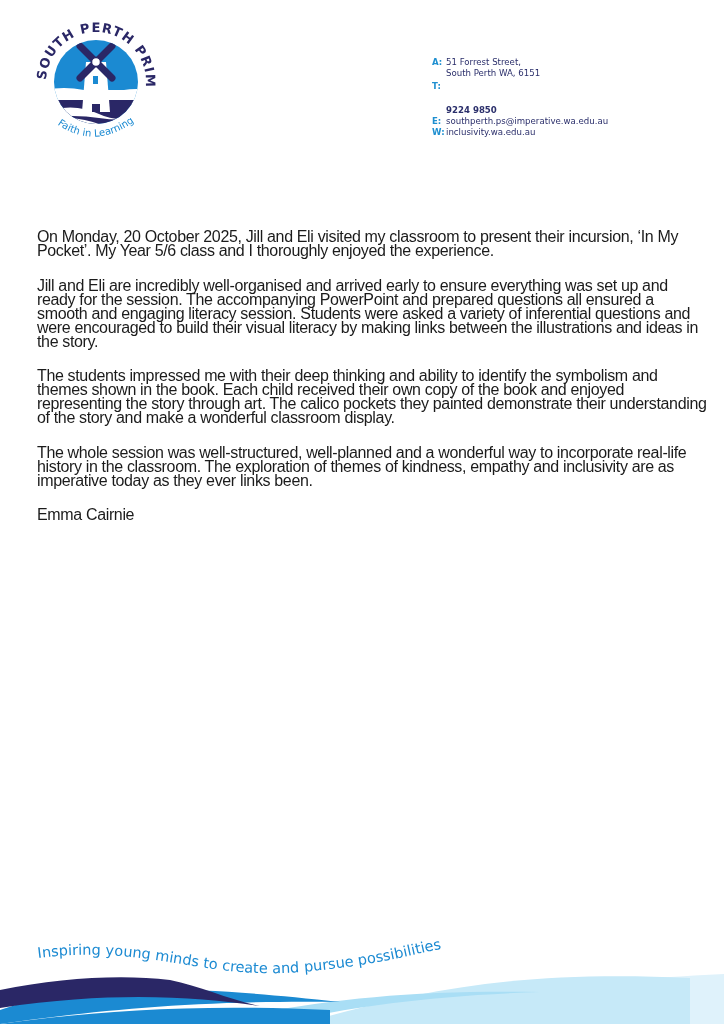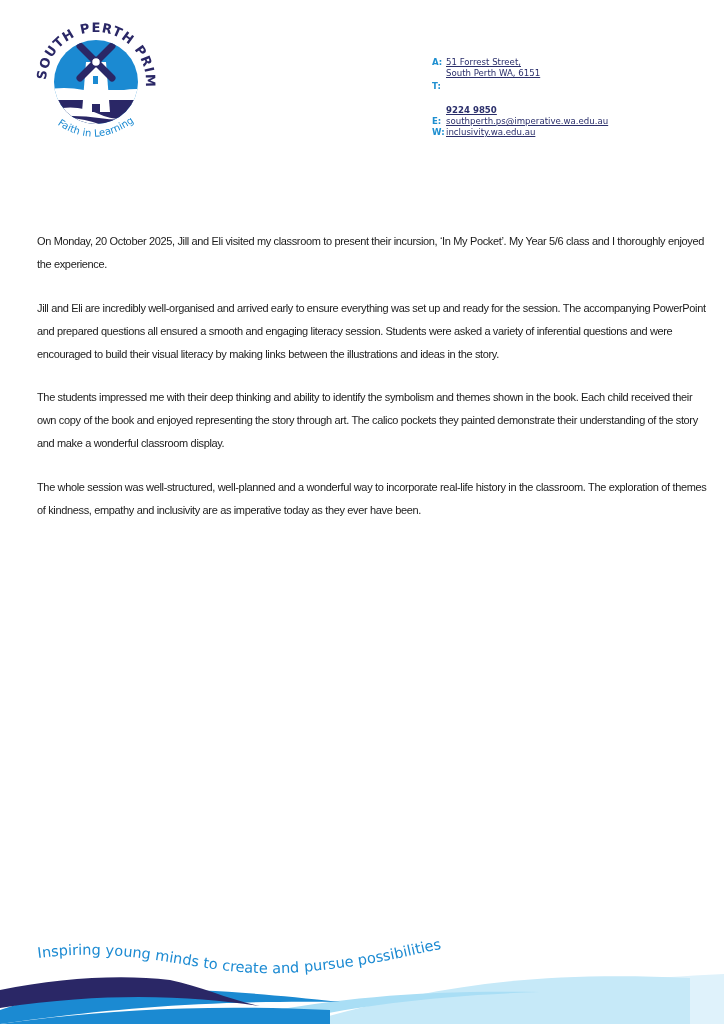"51 Forrest Street," .contact .val { text-decoration: underline -> none }
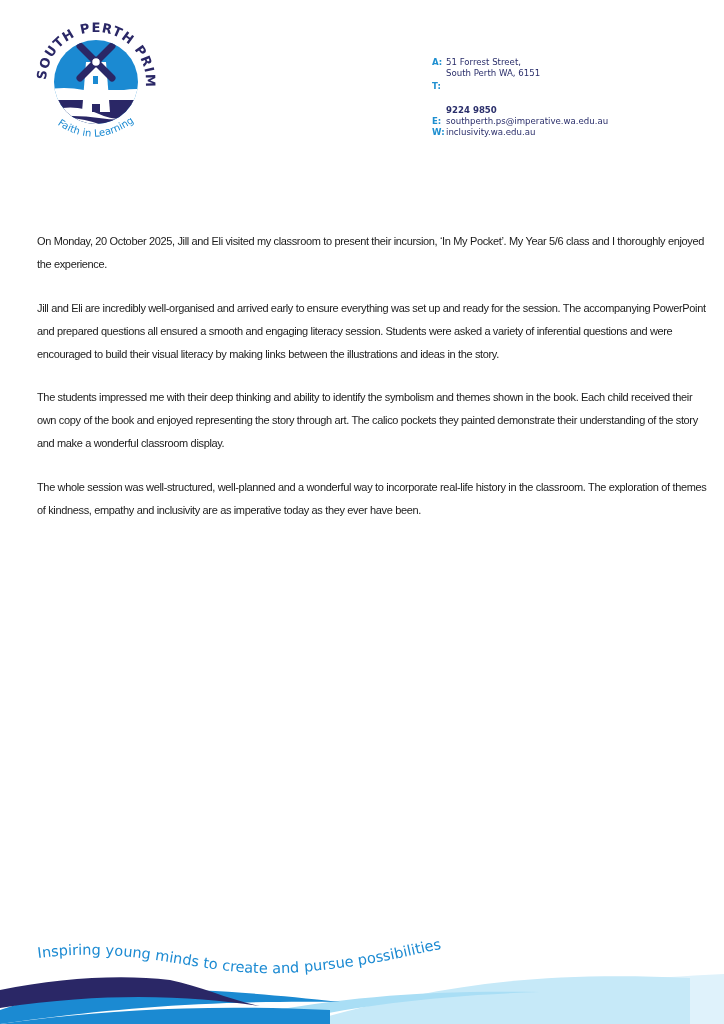"On Monday, 20 October 2025," .letter { font-size: 11px -> 16px; line-height: 23px -> 14px }
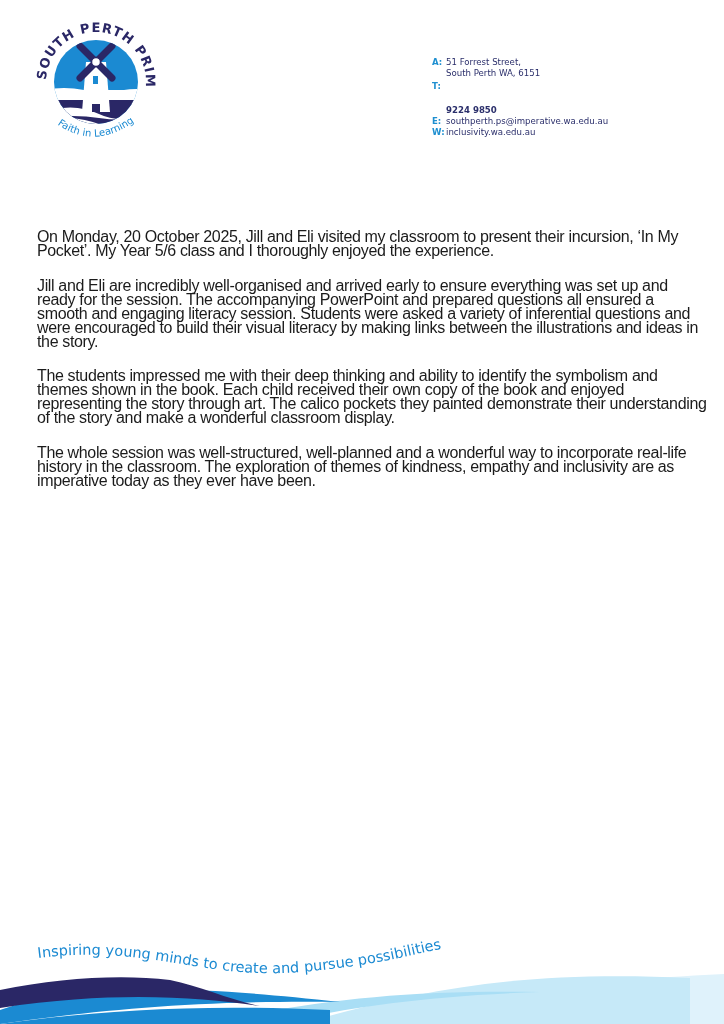"The whole session was well-structured," p { text: have -> links }
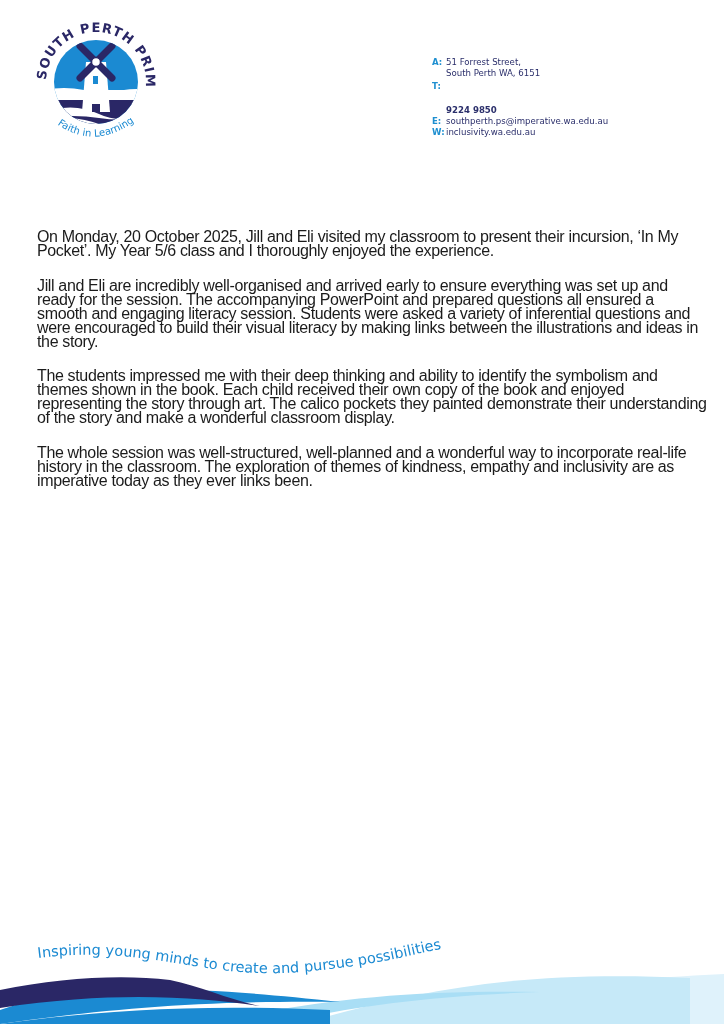"Emma Cairnie" p.sig { html: none -> <p>Emma Cairnie</p> }
